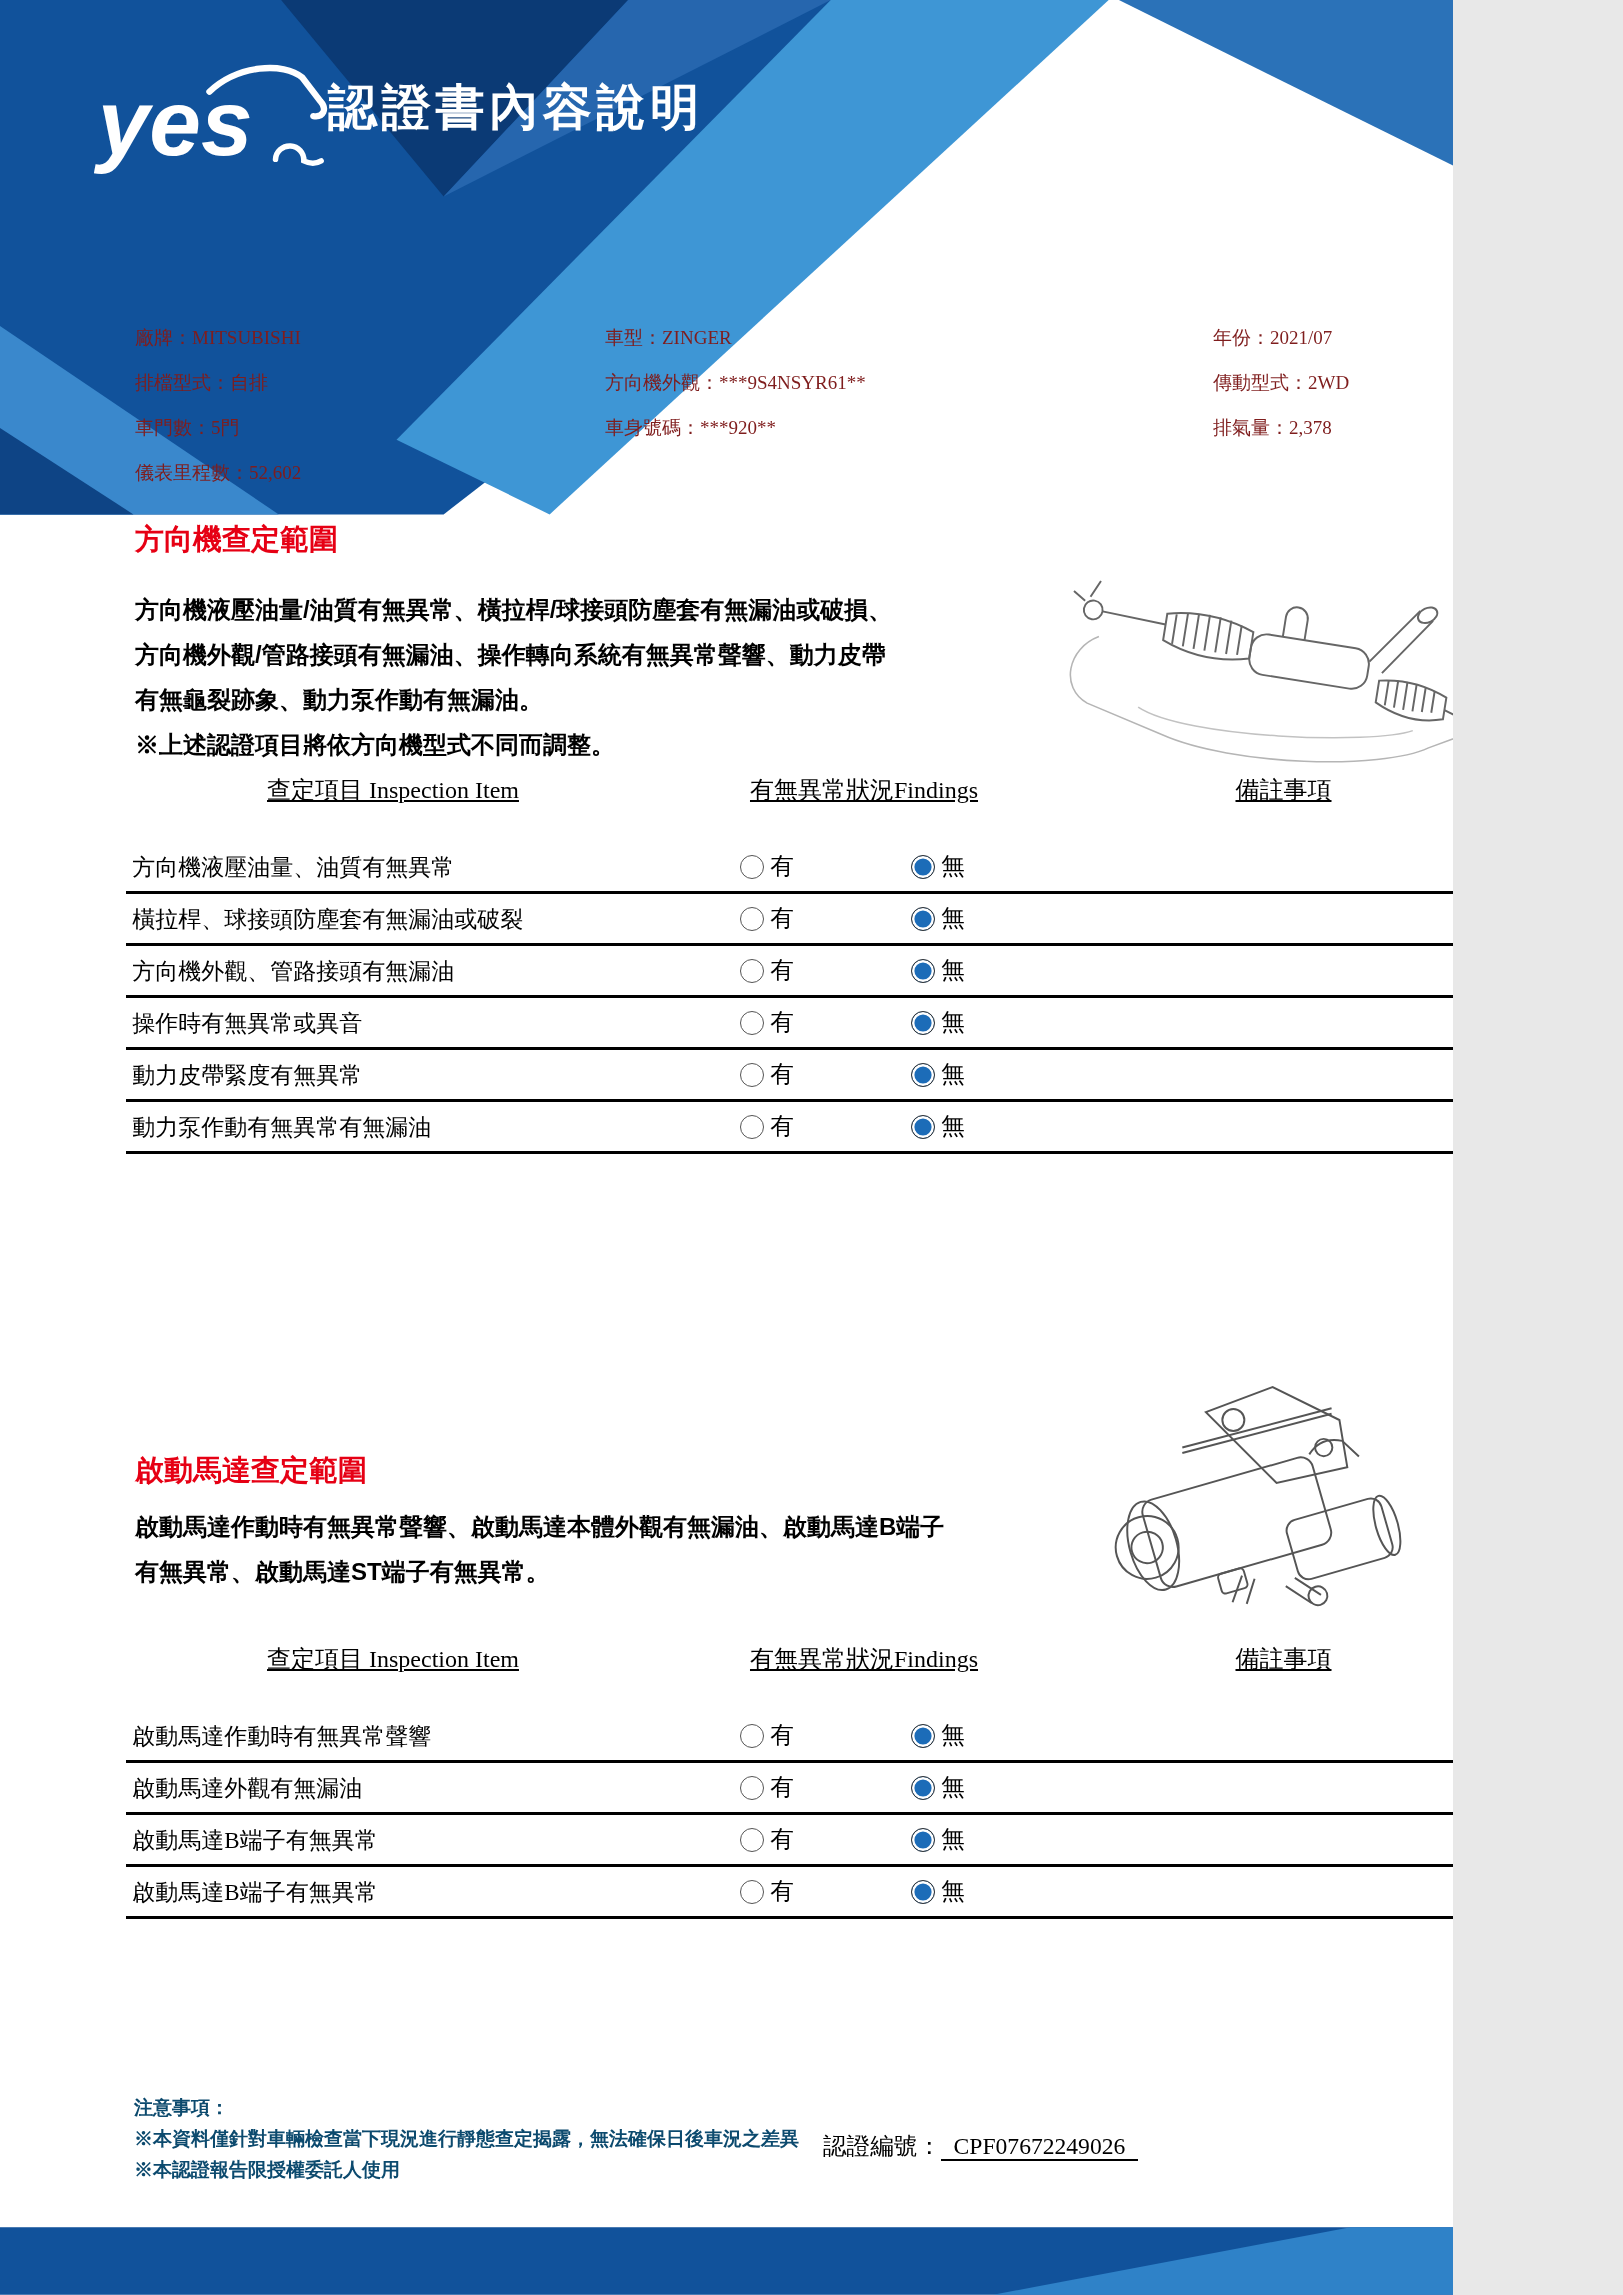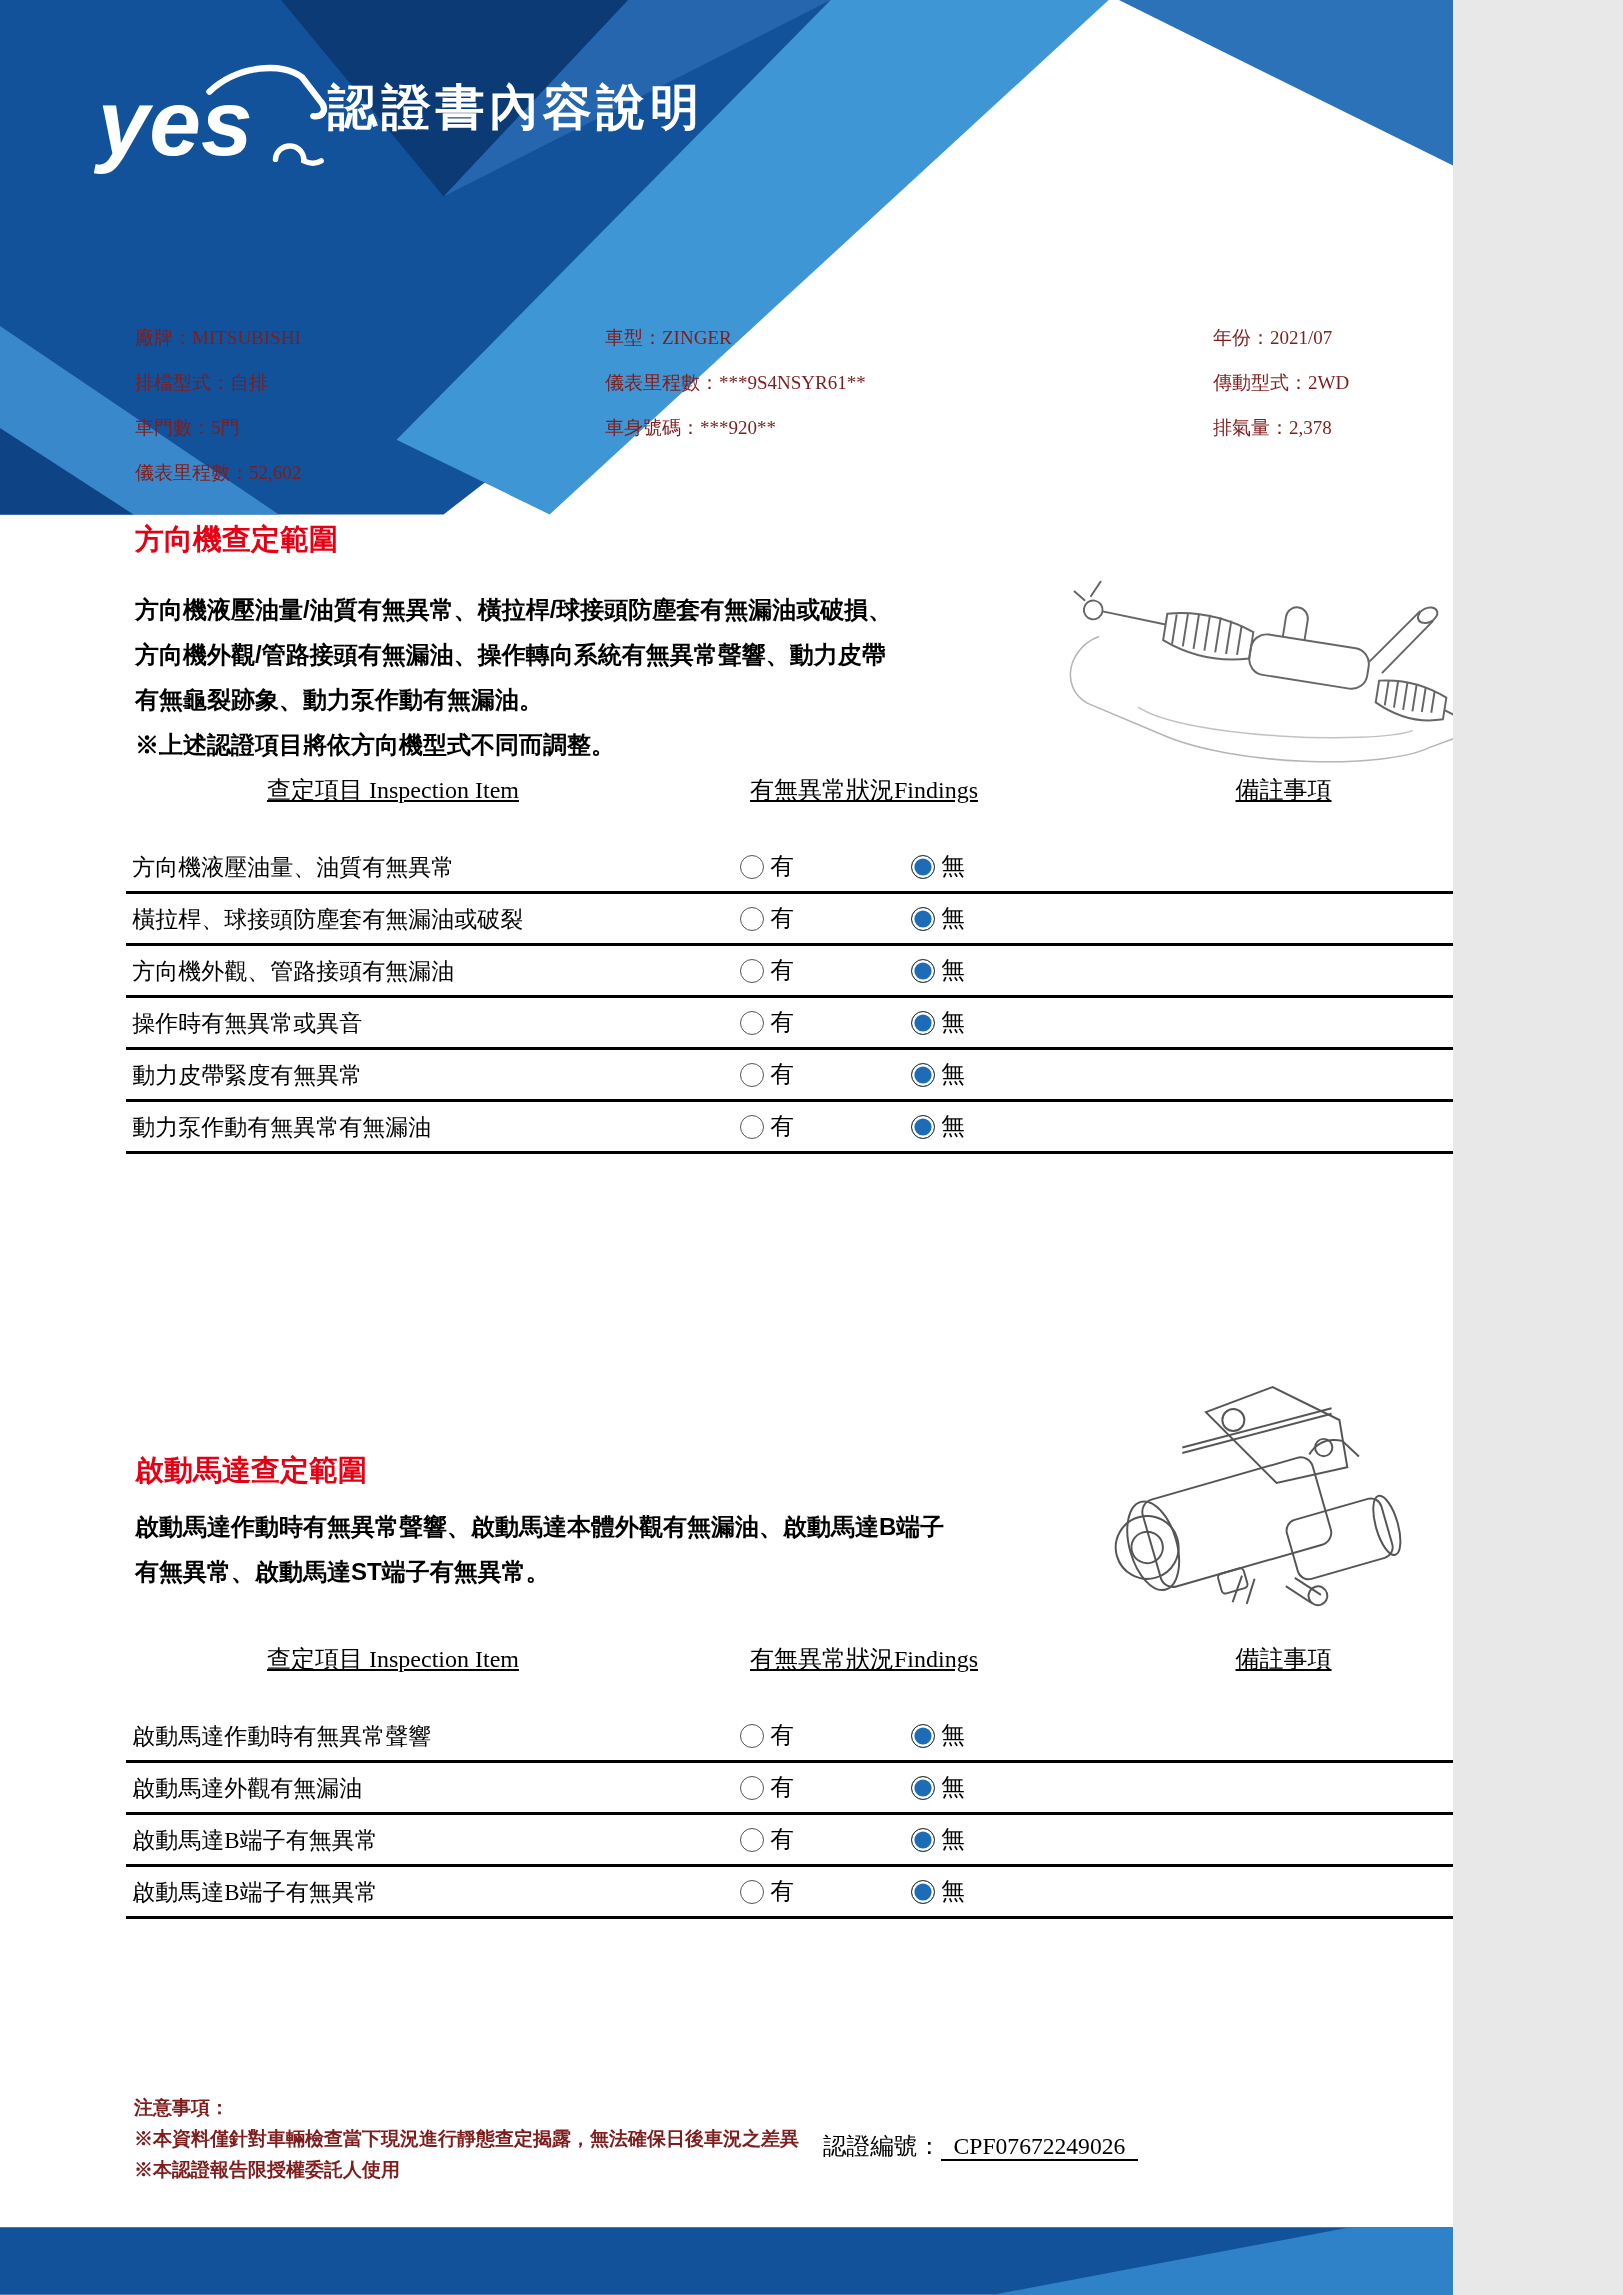"儀表里程數：***9S4NSYR61**" div { text: 儀表里程數 -> 方向機外觀 }
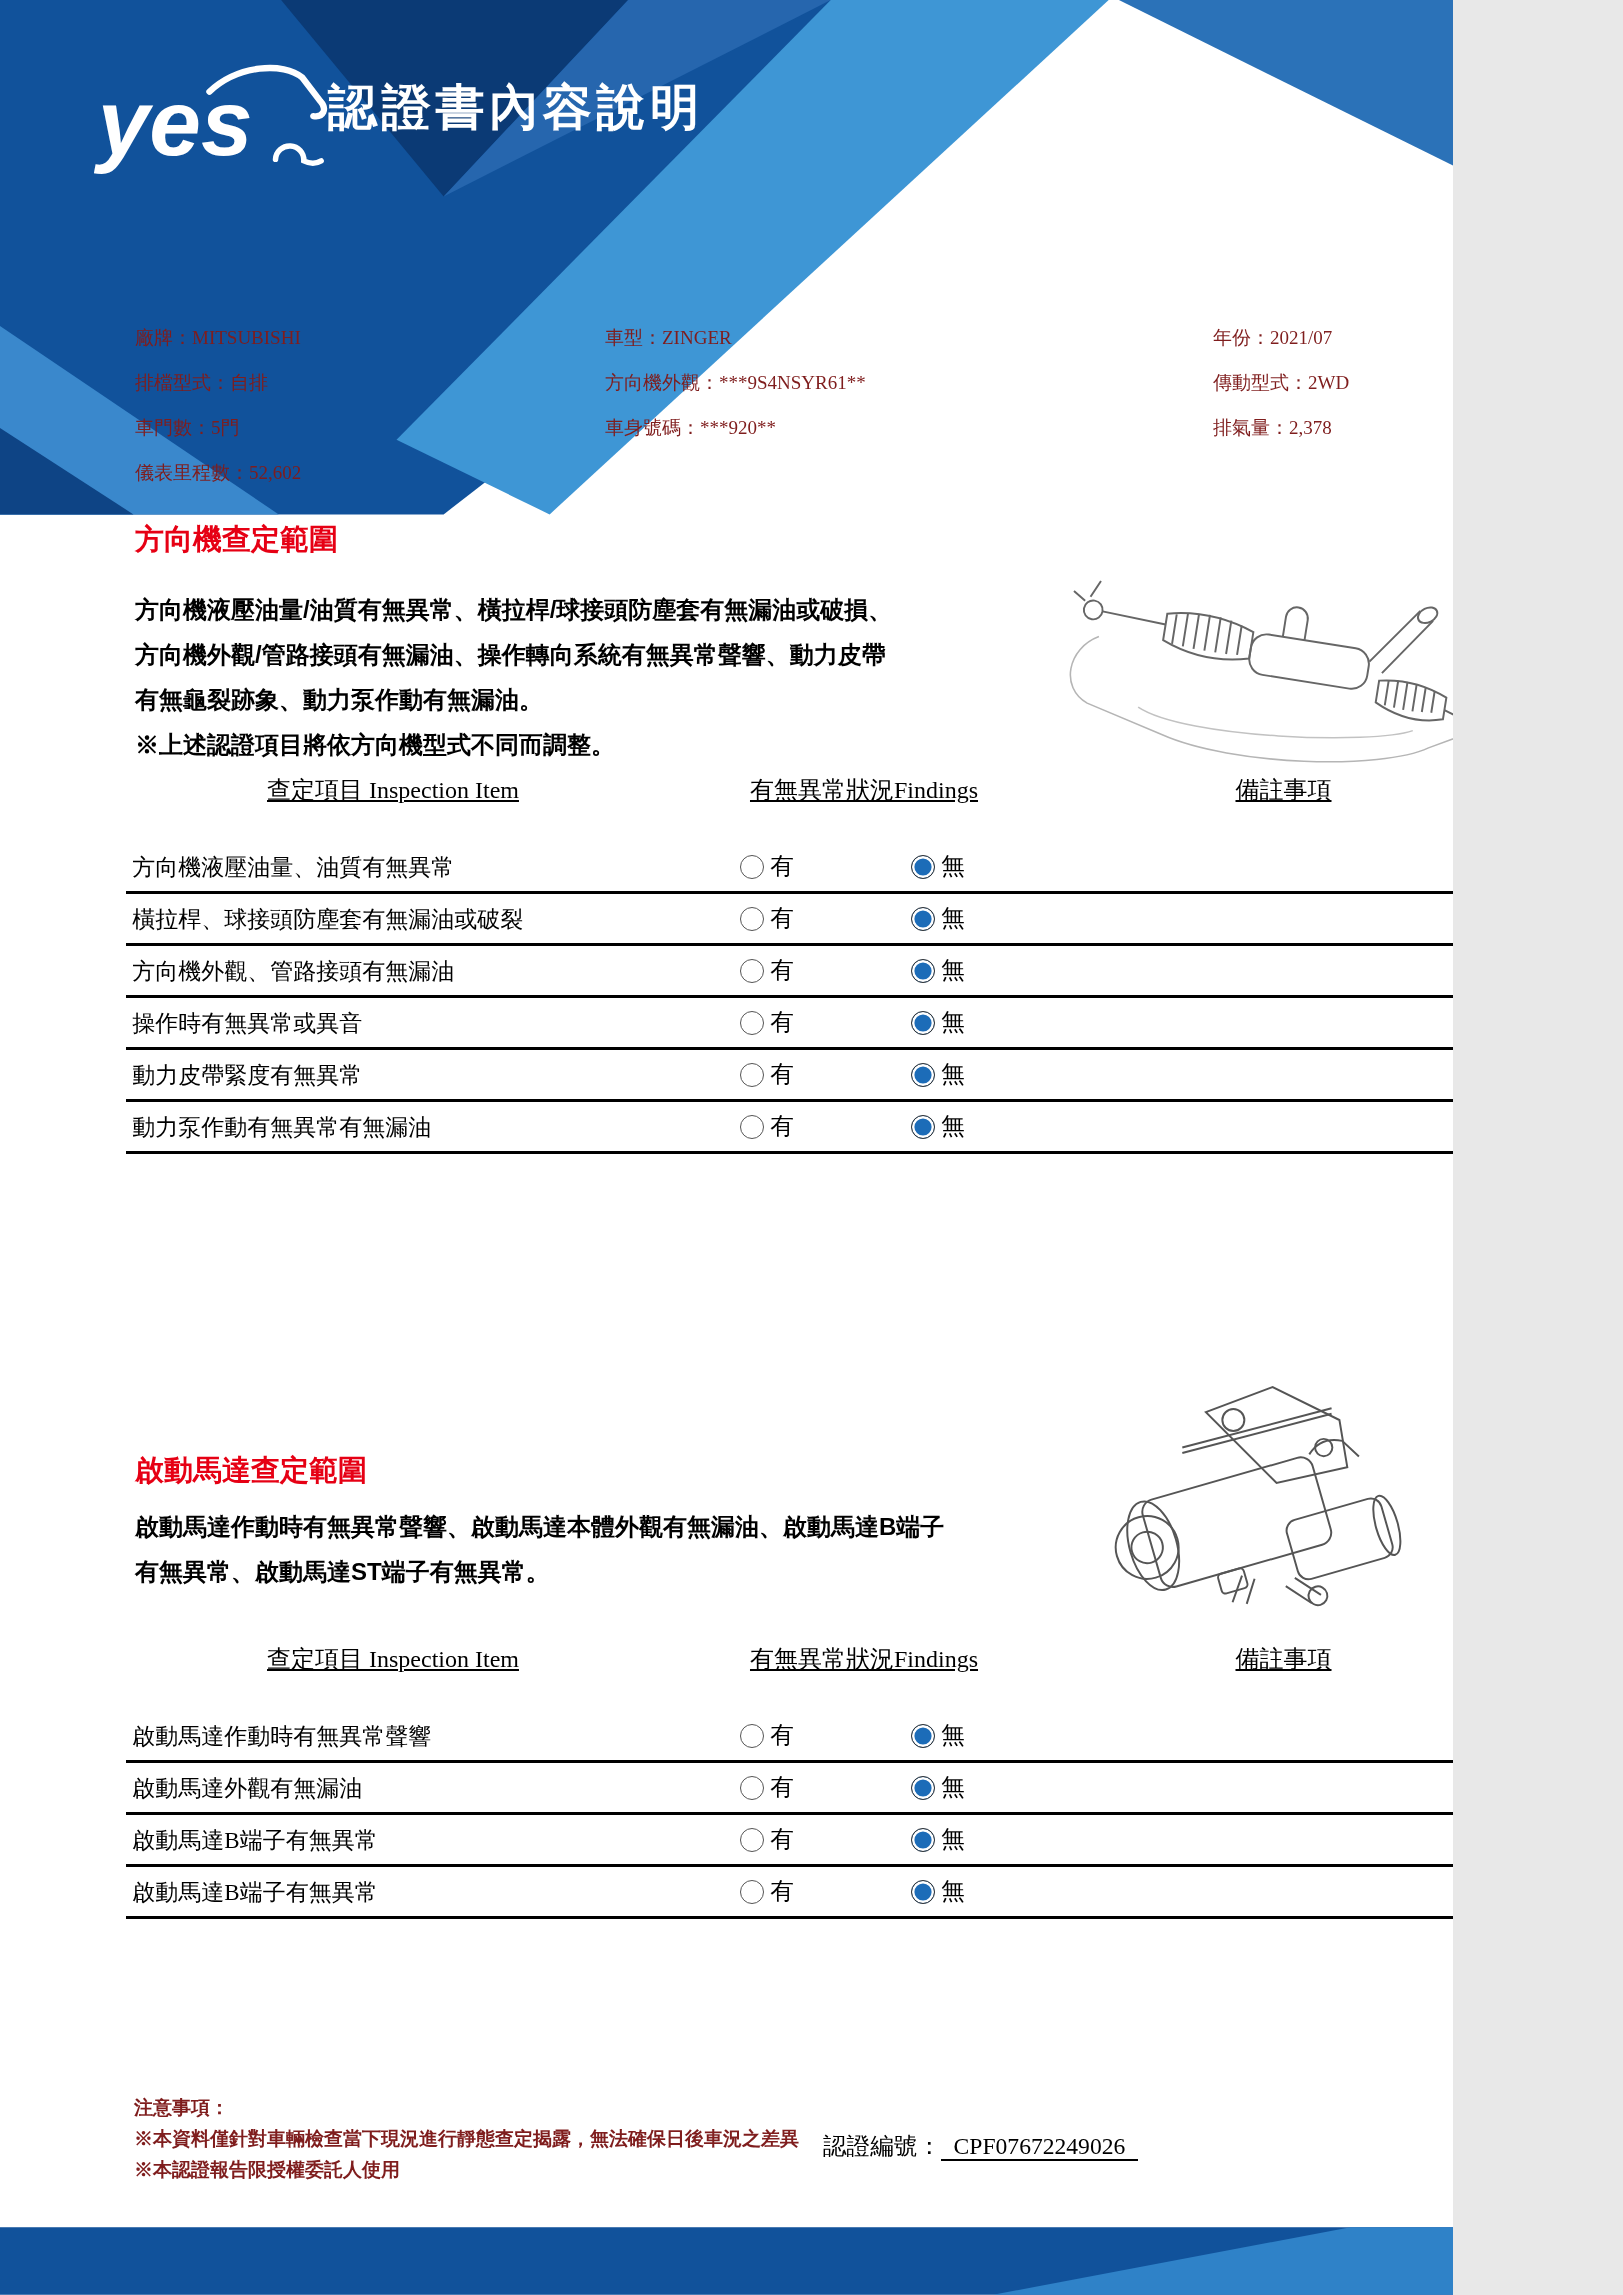"注意事項：" .notes { color: #7f1d1d -> #0c4a6e }
